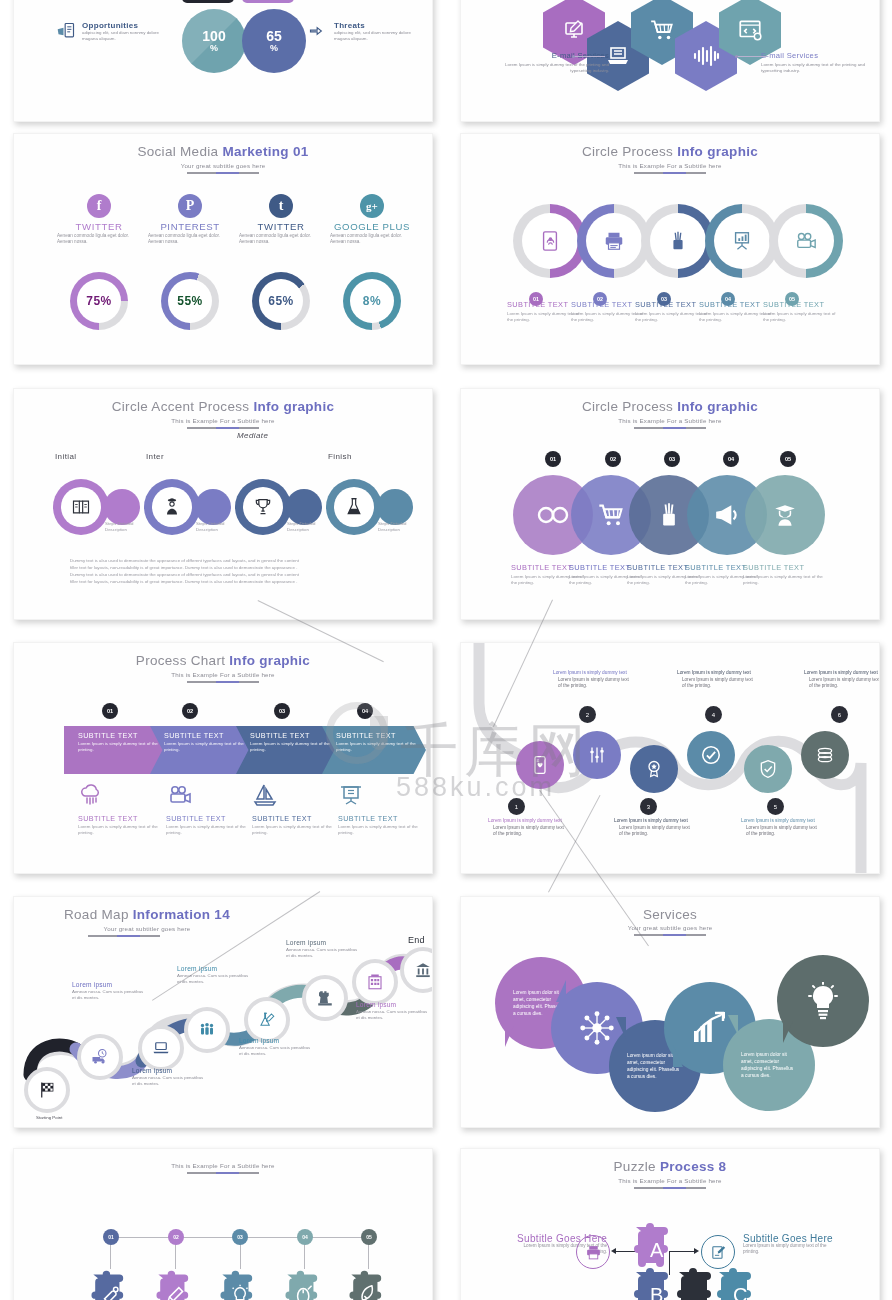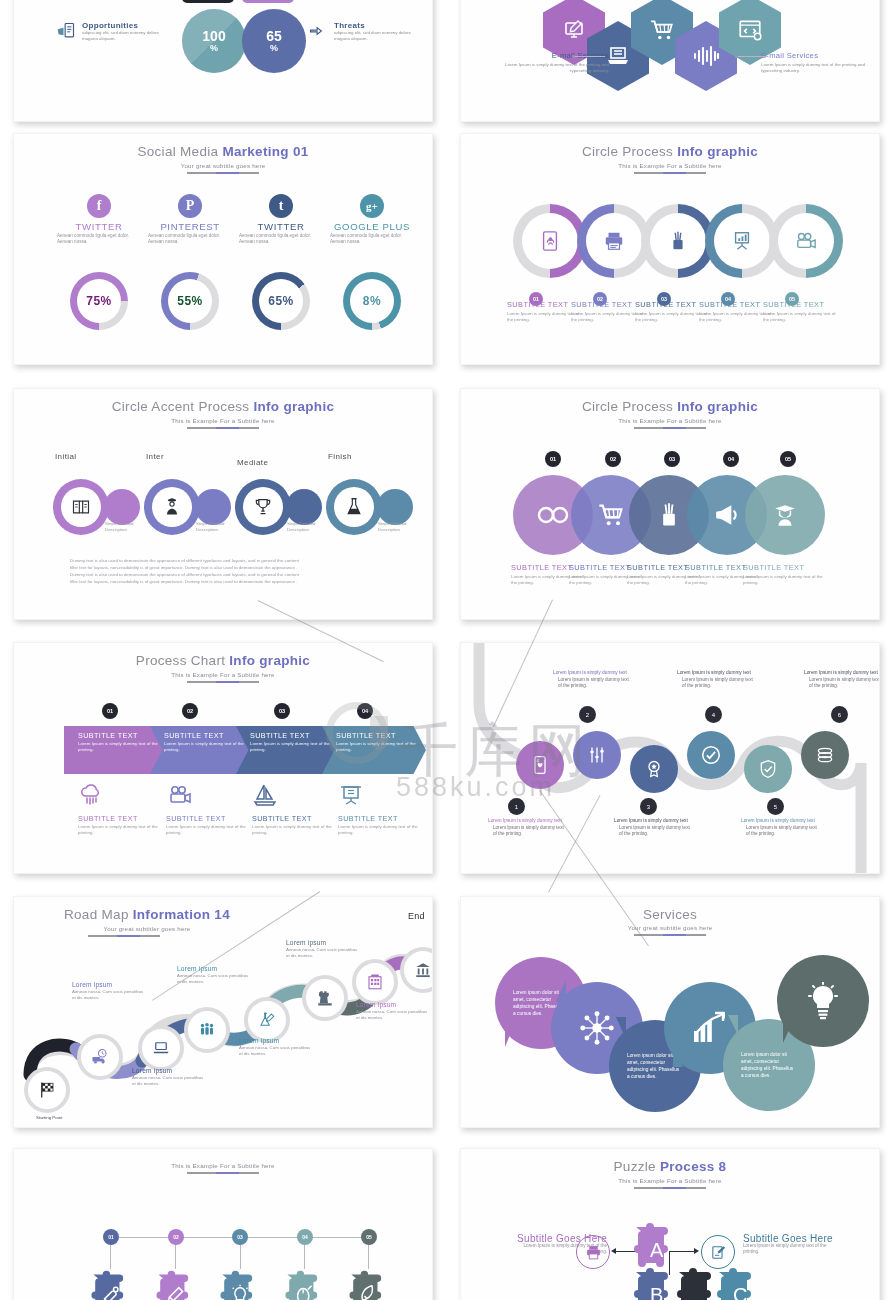"Mediate" div.acc-label { font-style: none -> italic; top: 69px -> 42px }
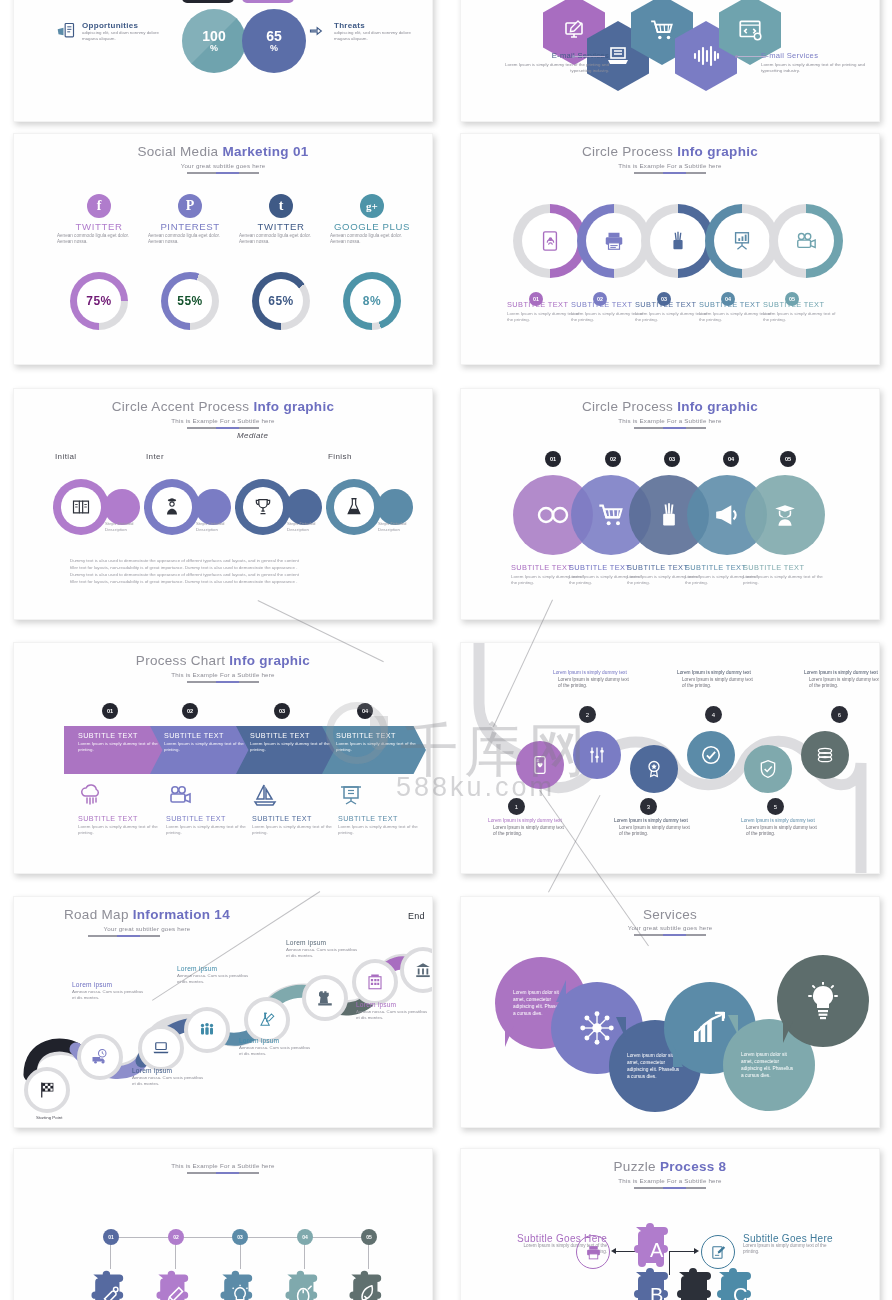"End" div.h { margin-top: none -> 24px }
